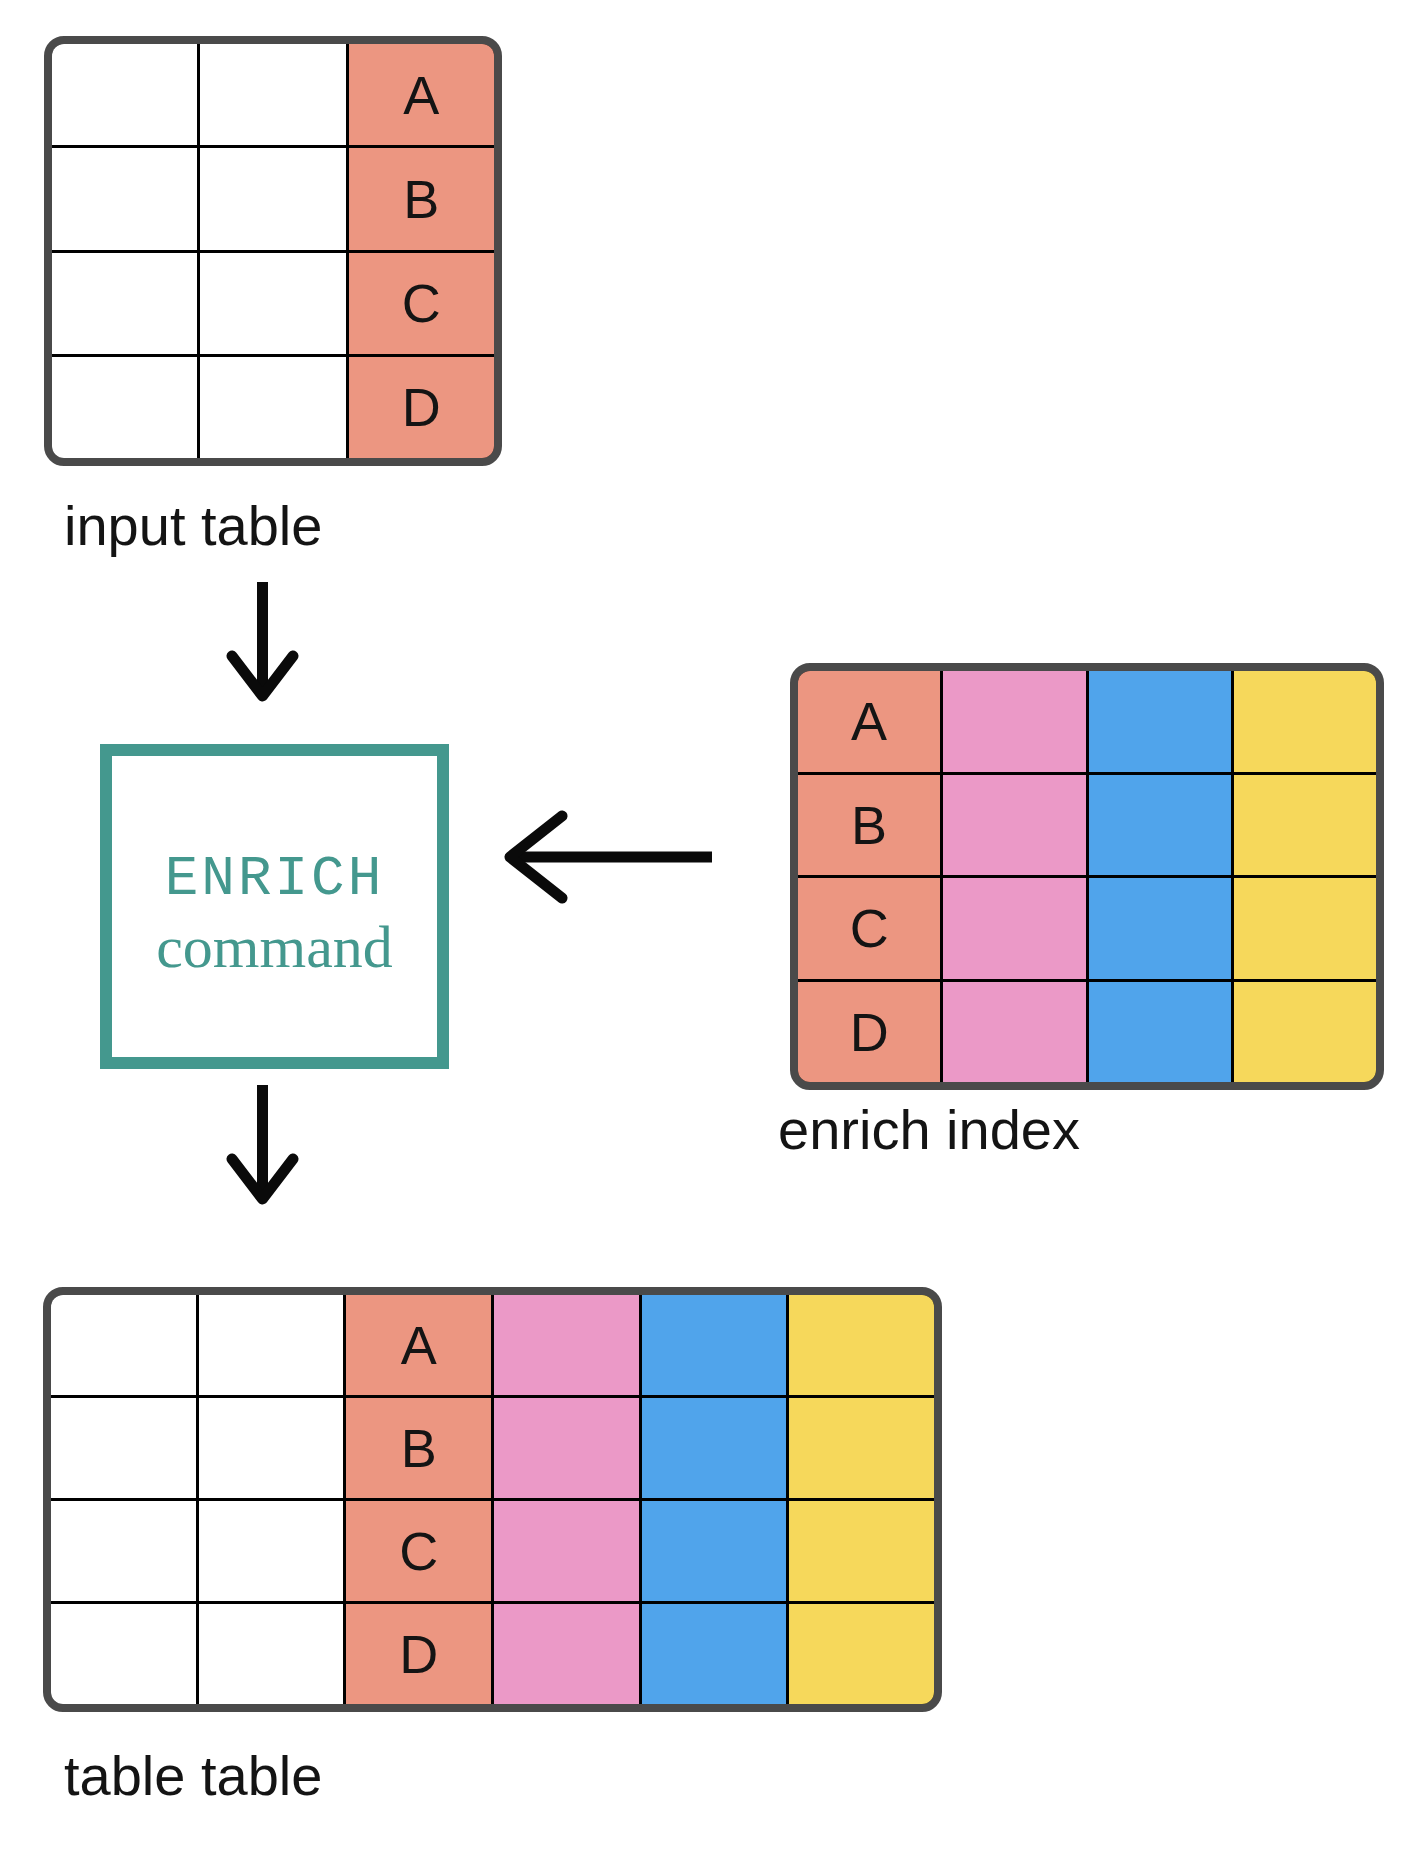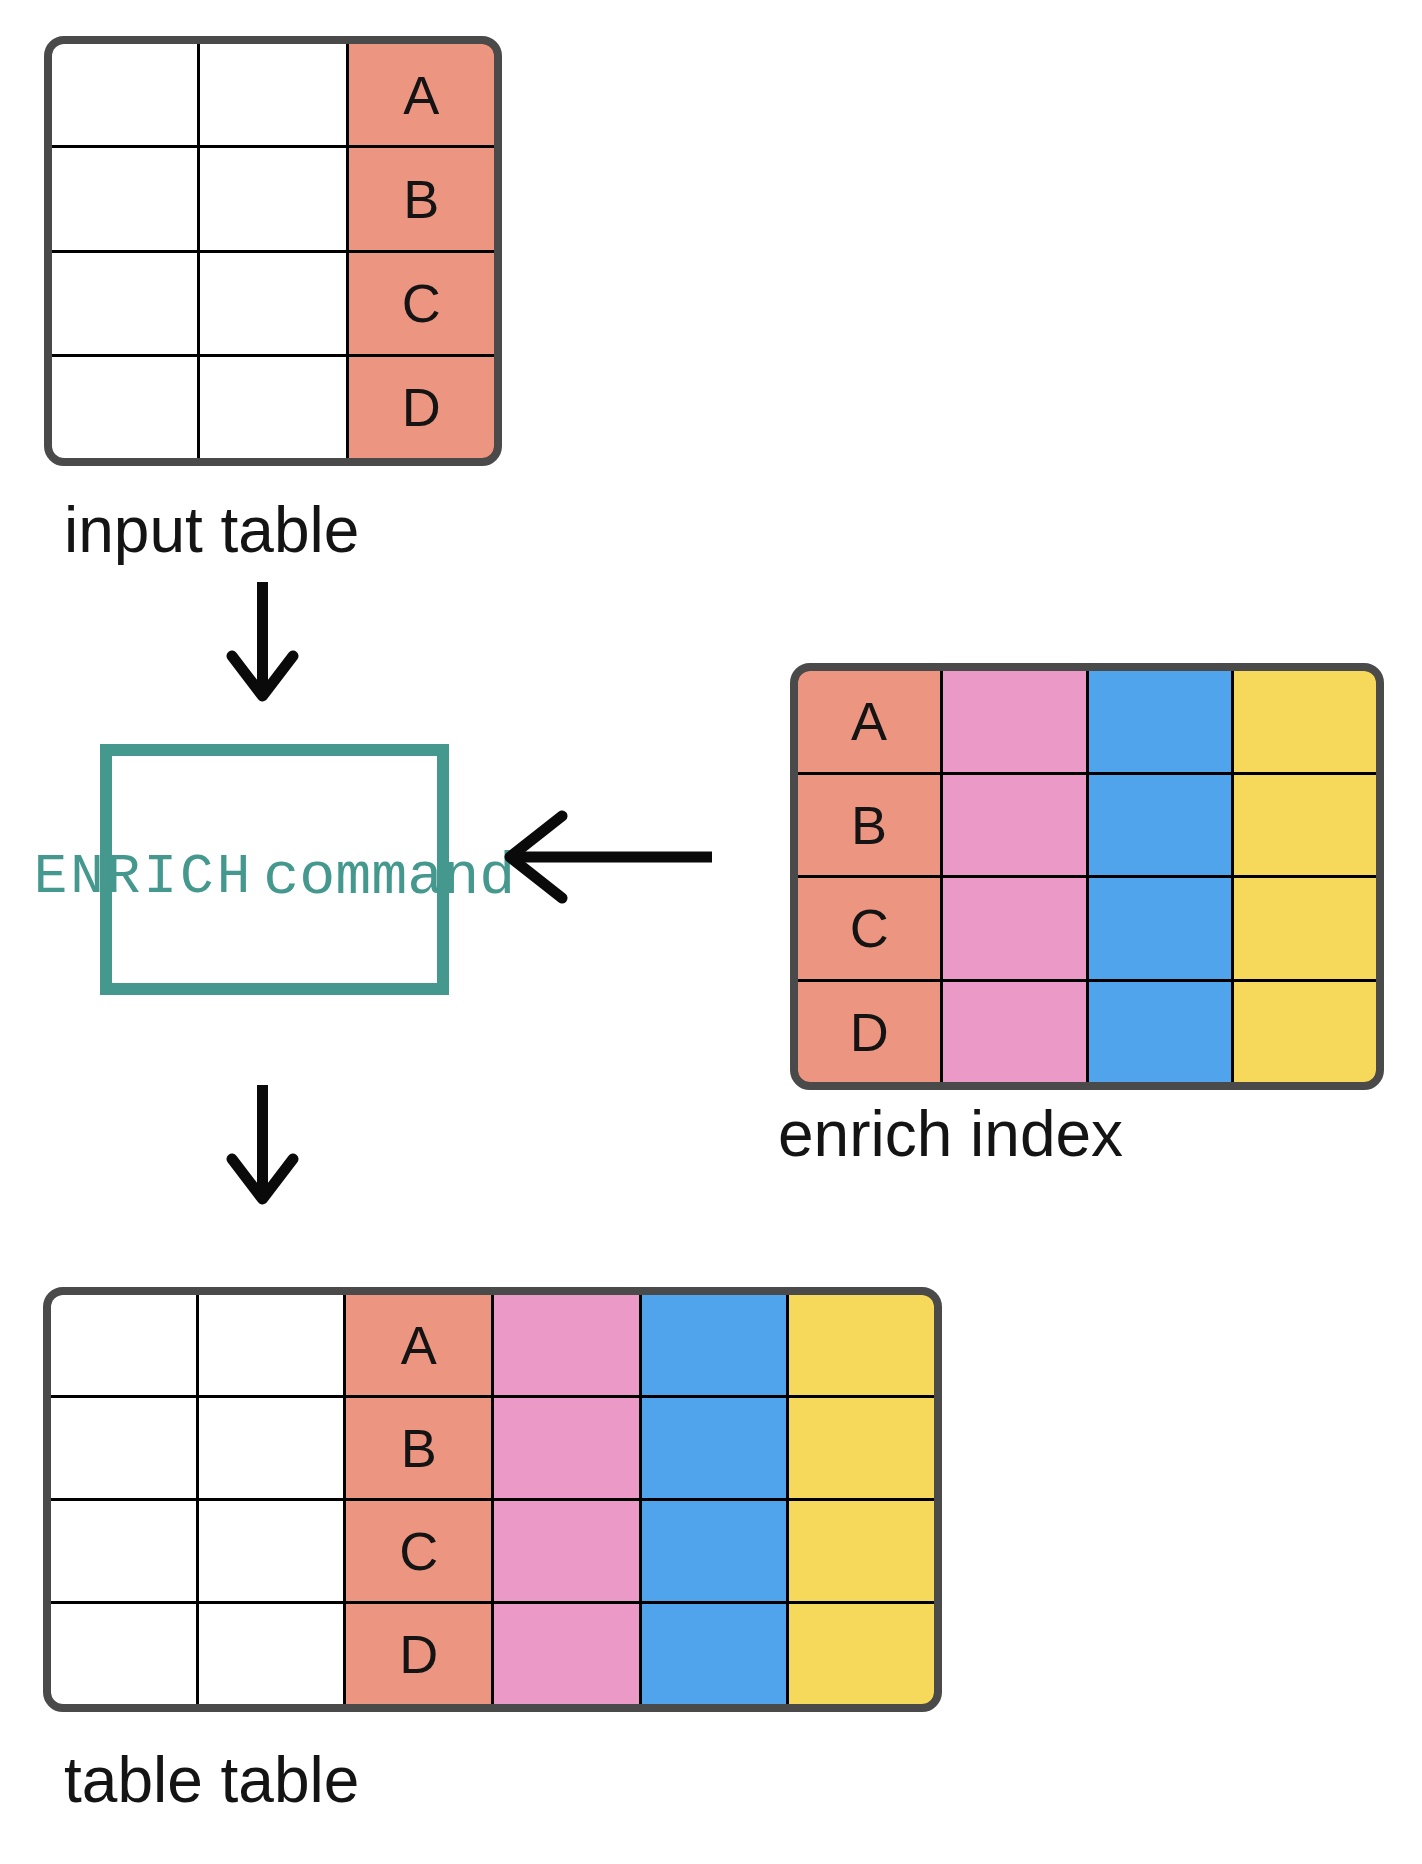"input table" .label { font-size: 64px -> 56px }
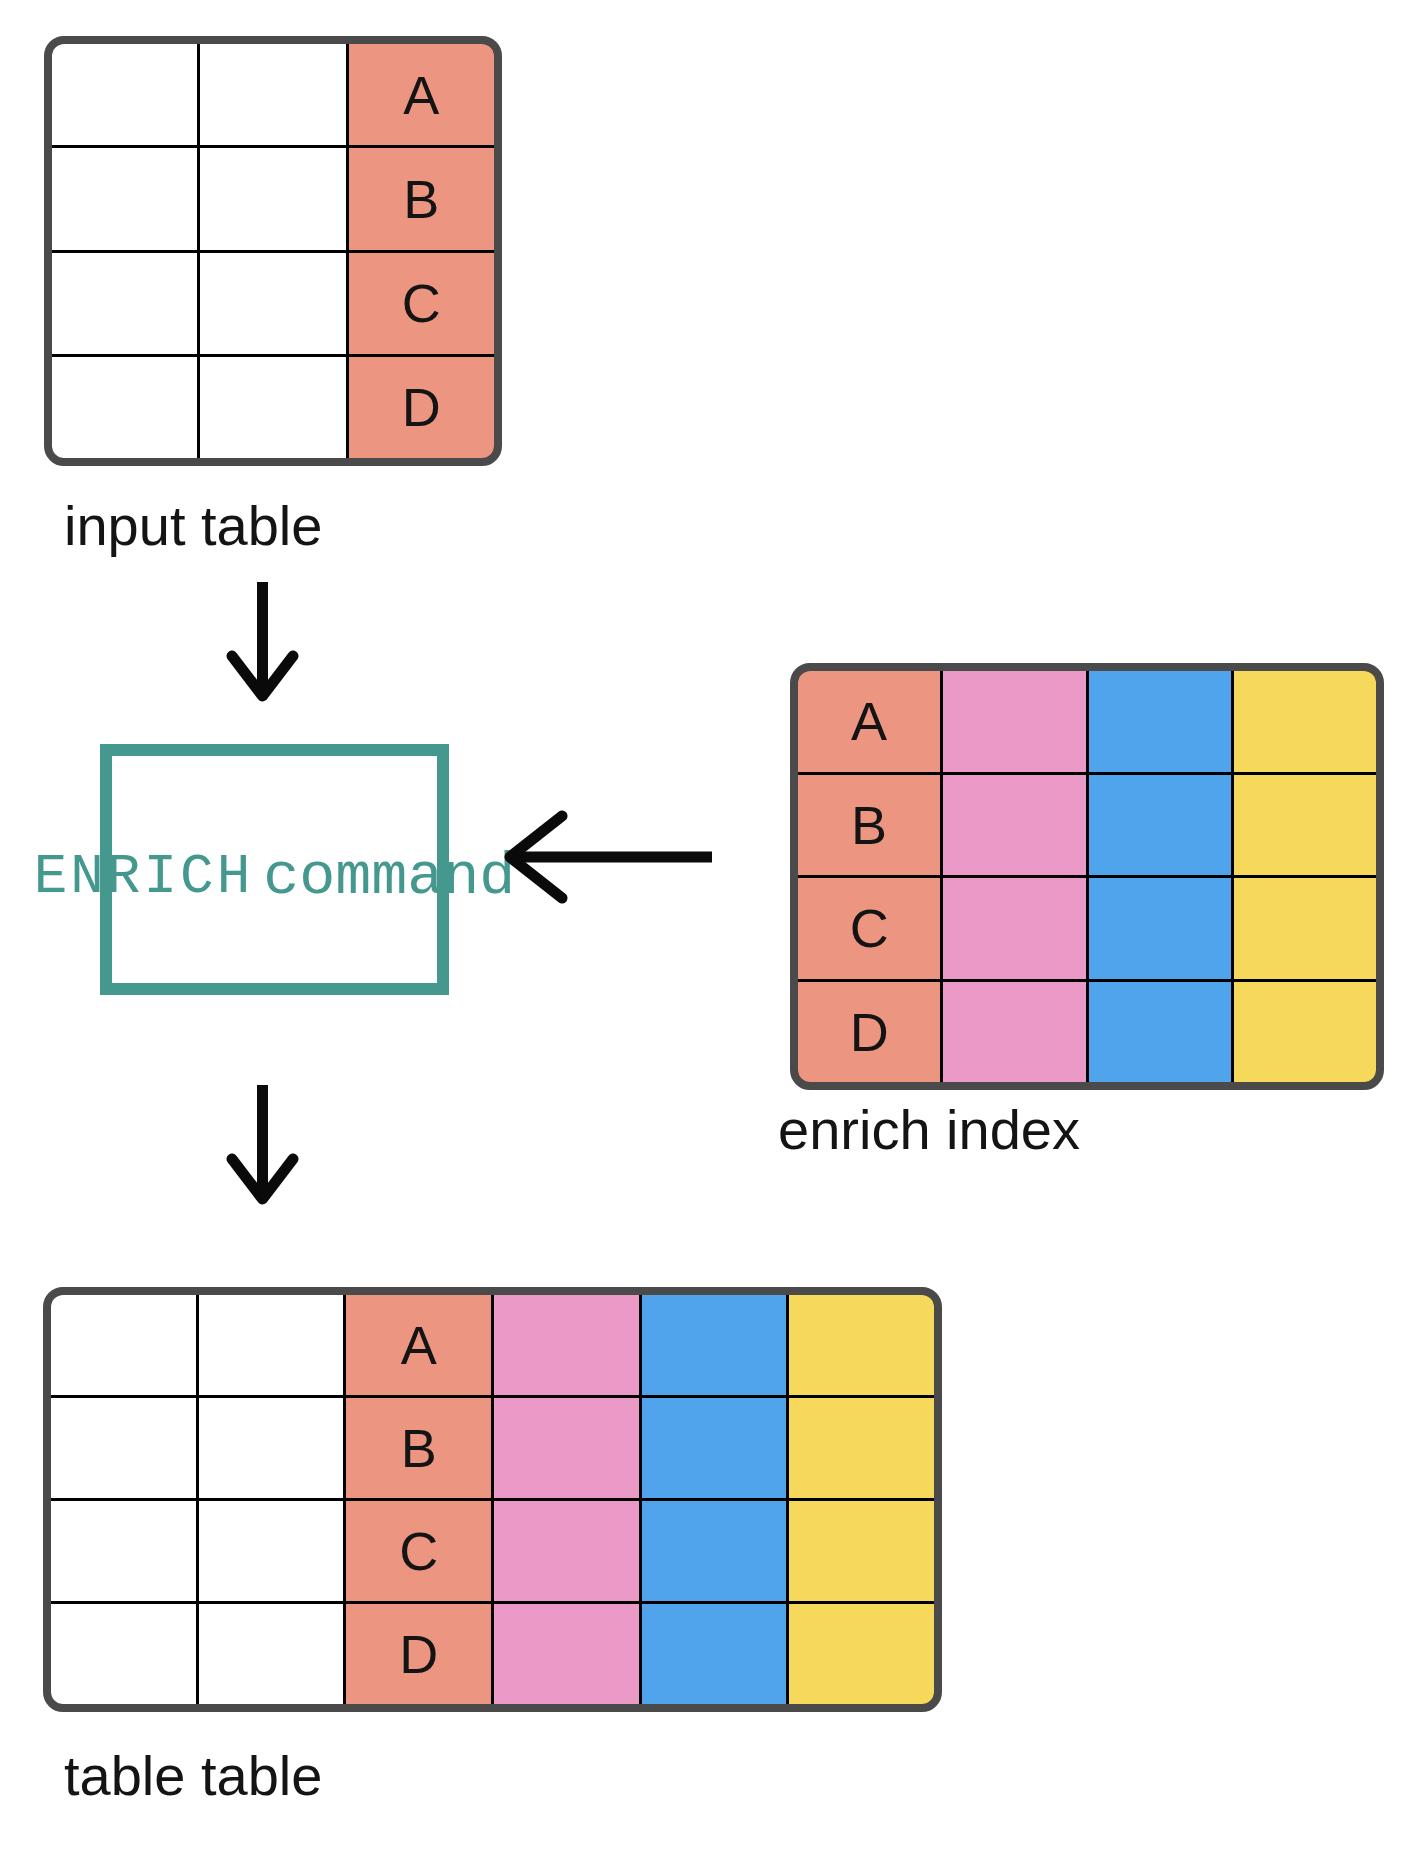"ENRICH" .enrich-box { flex-direction: row -> column; height: 251px -> 325px }
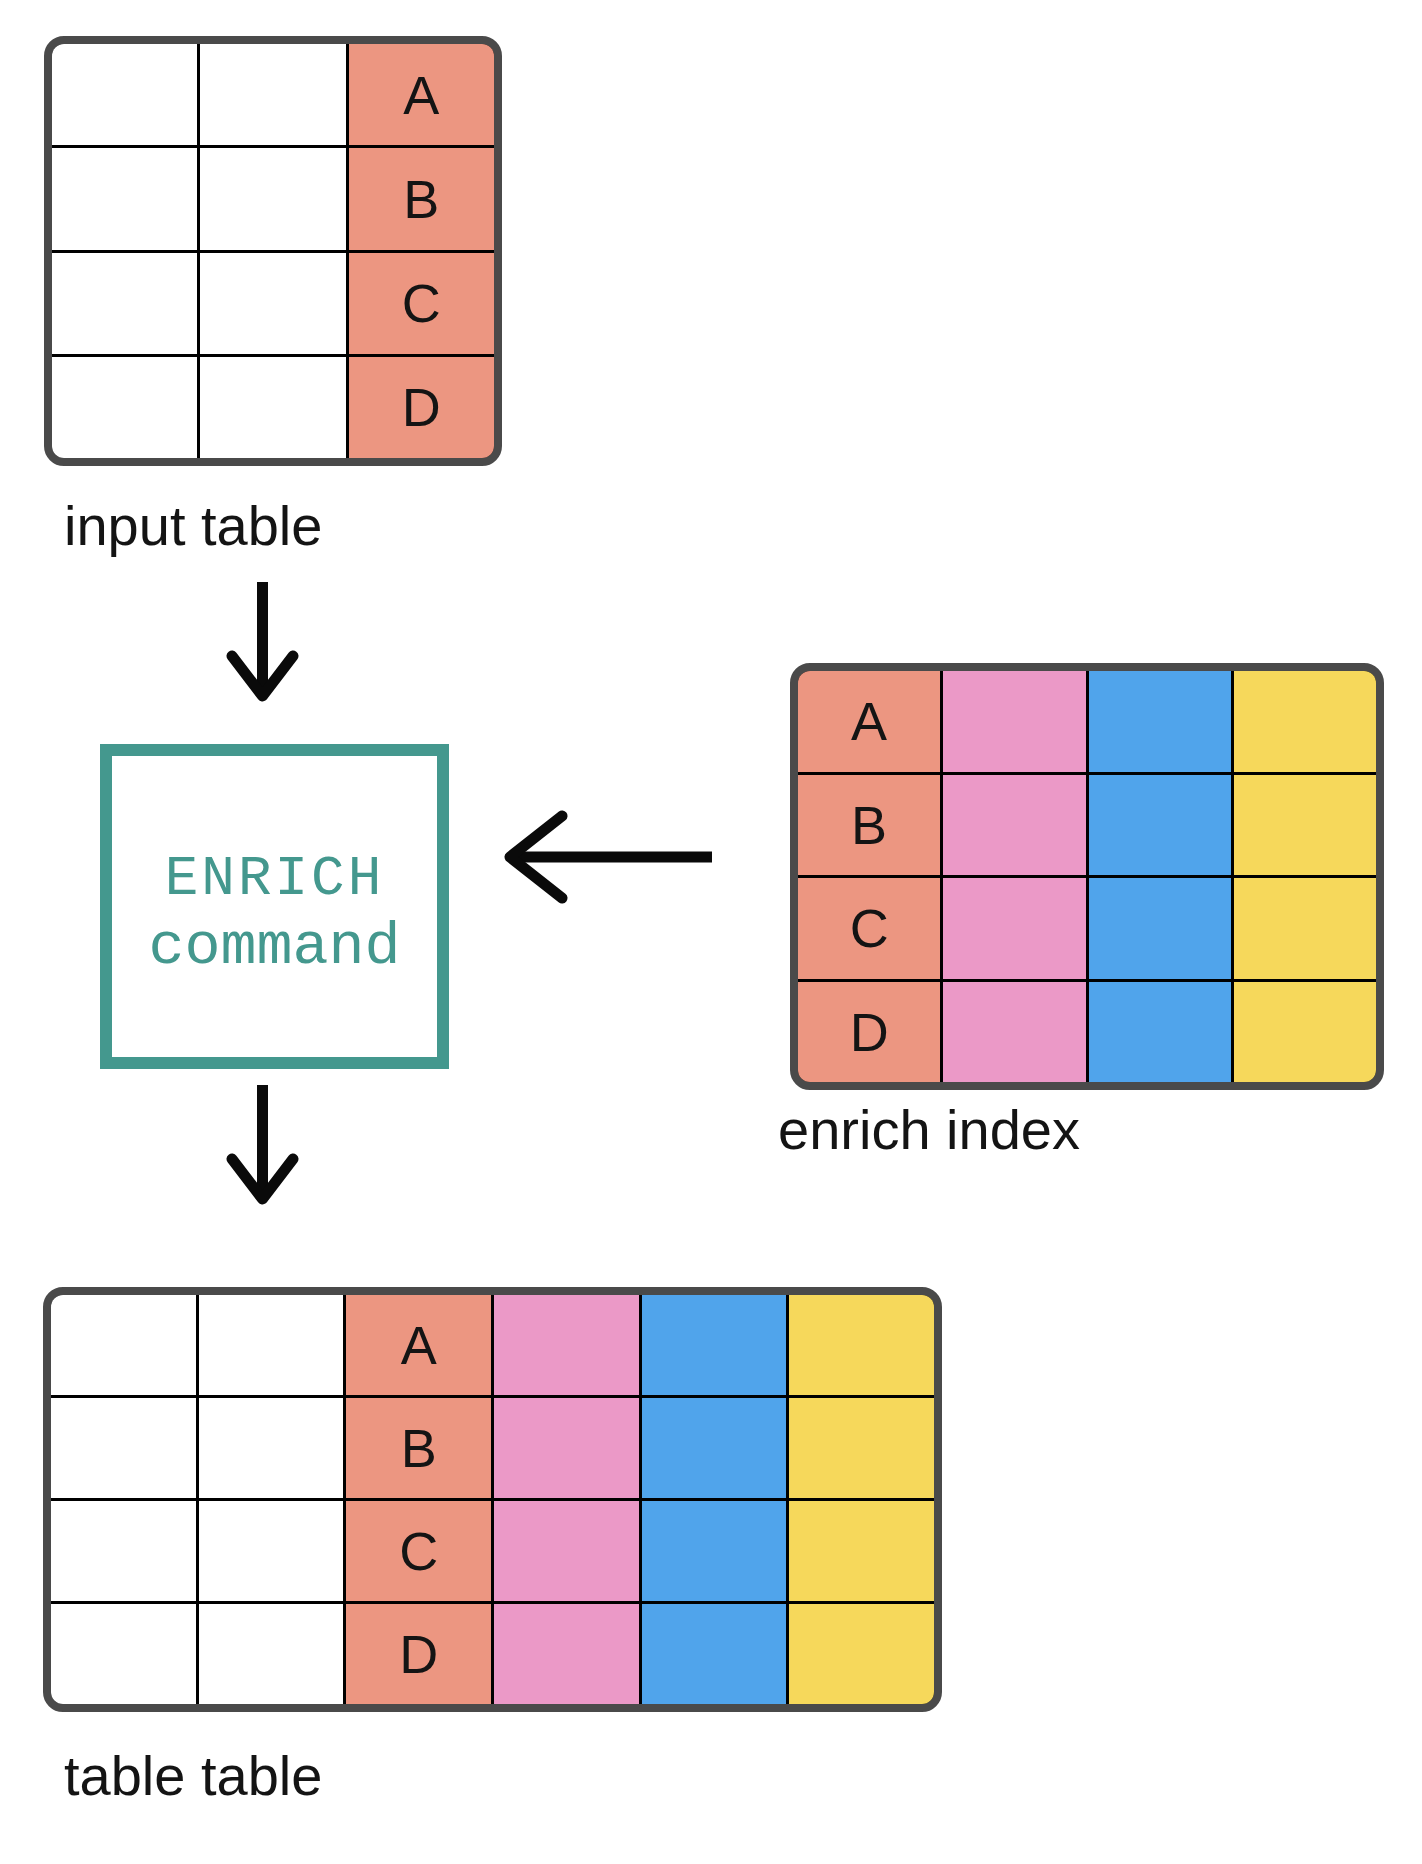"command" .enrich-word { font-family: Liberation Mono, monospace -> Liberation Serif, serif }
